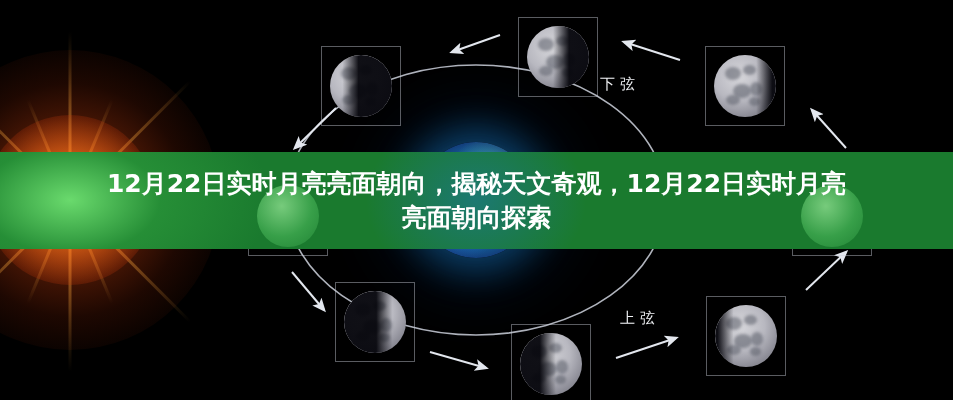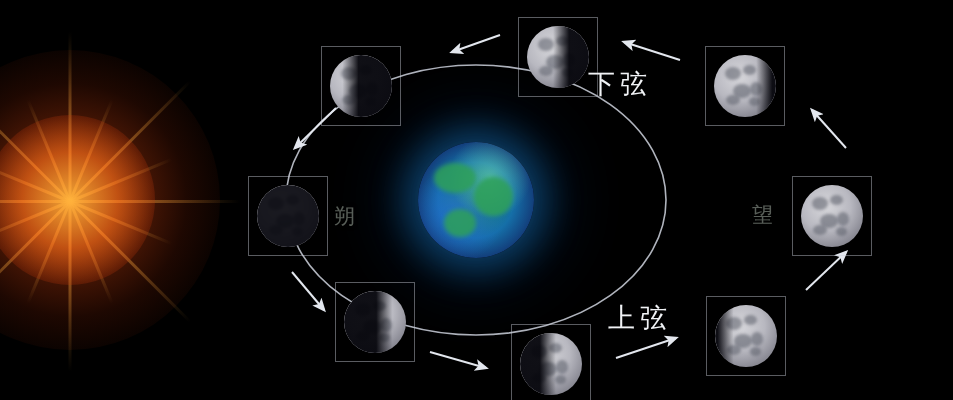"下弦" .phase-label { font-size: 27px -> 15px }
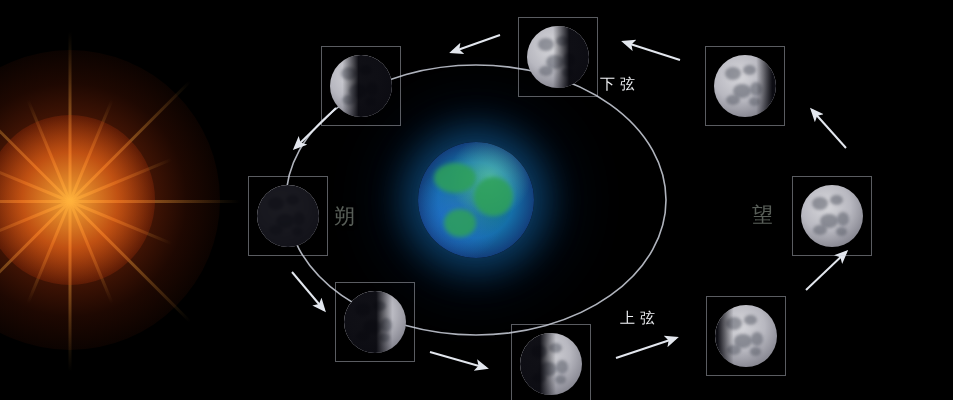"12月22日实时月亮亮面朝向，揭秘天文奇观，12月22日实时月亮" div.banner { html: none -> <div> <div></div> <div> <div></div> <div></div> </div> <div> <div>12月22日实时月亮亮面朝向，揭秘天文奇观，12月22日实时月亮</div> <div>亮面朝向探索</div> </div> </div> }
